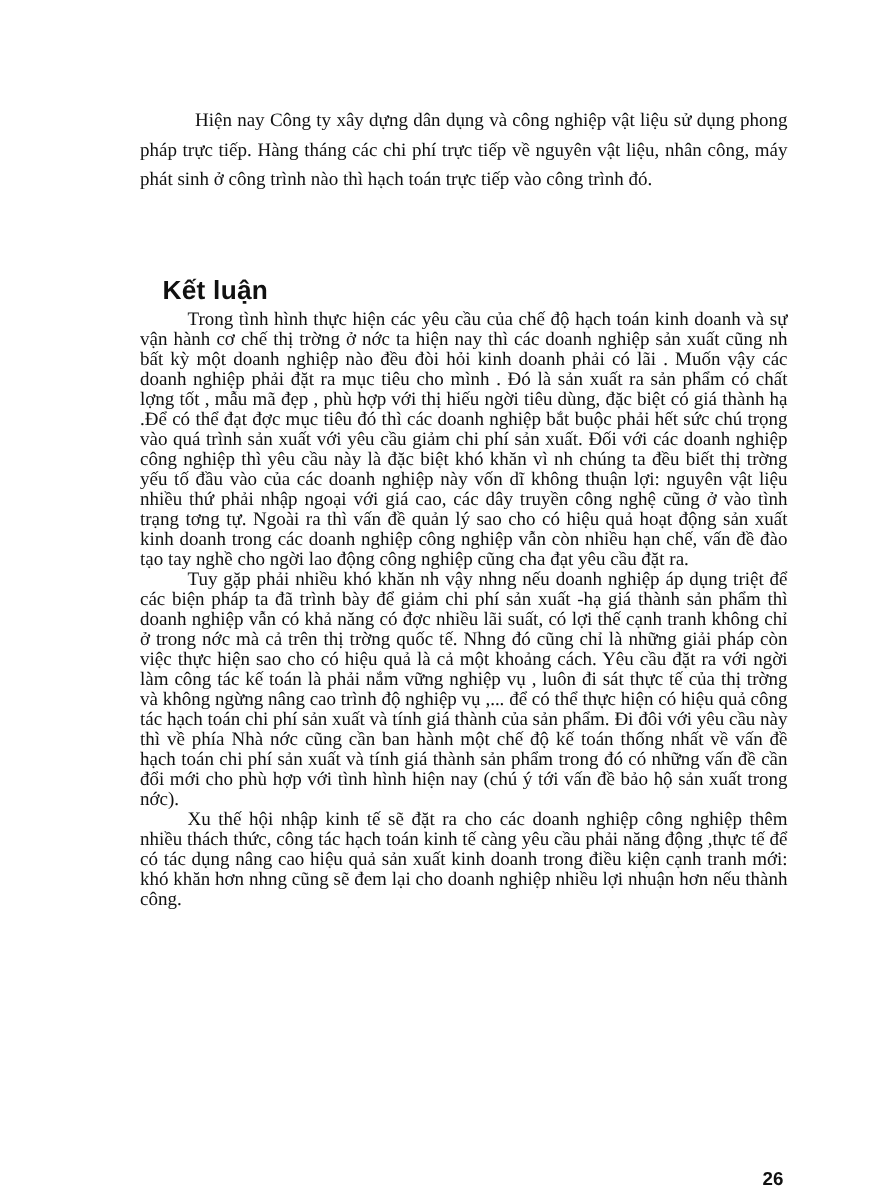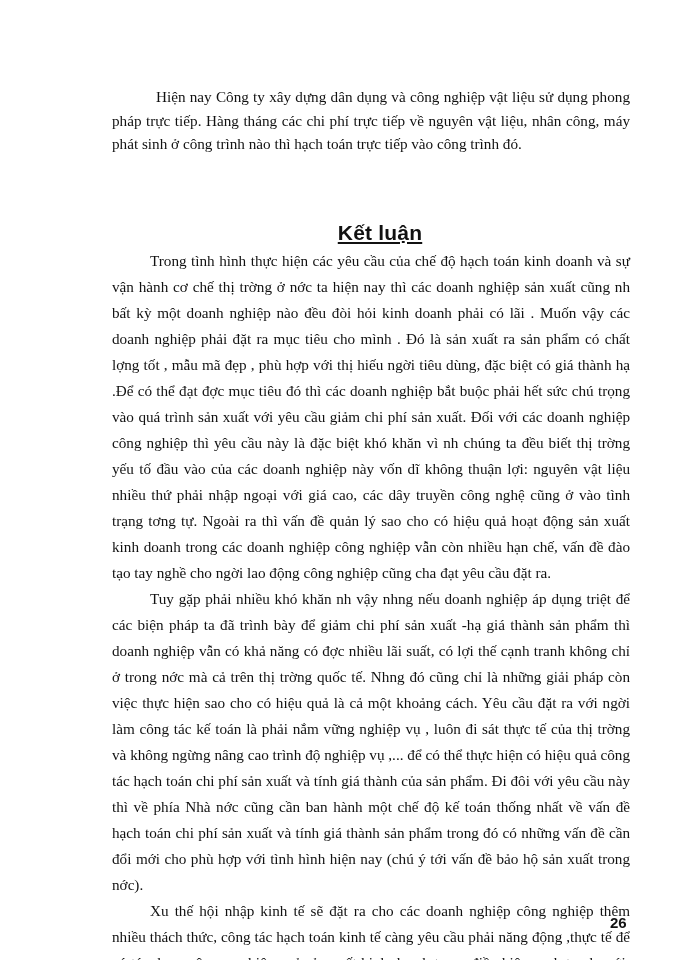"Kết luận" .heading { text-align: center -> left; text-decoration: underline -> none }
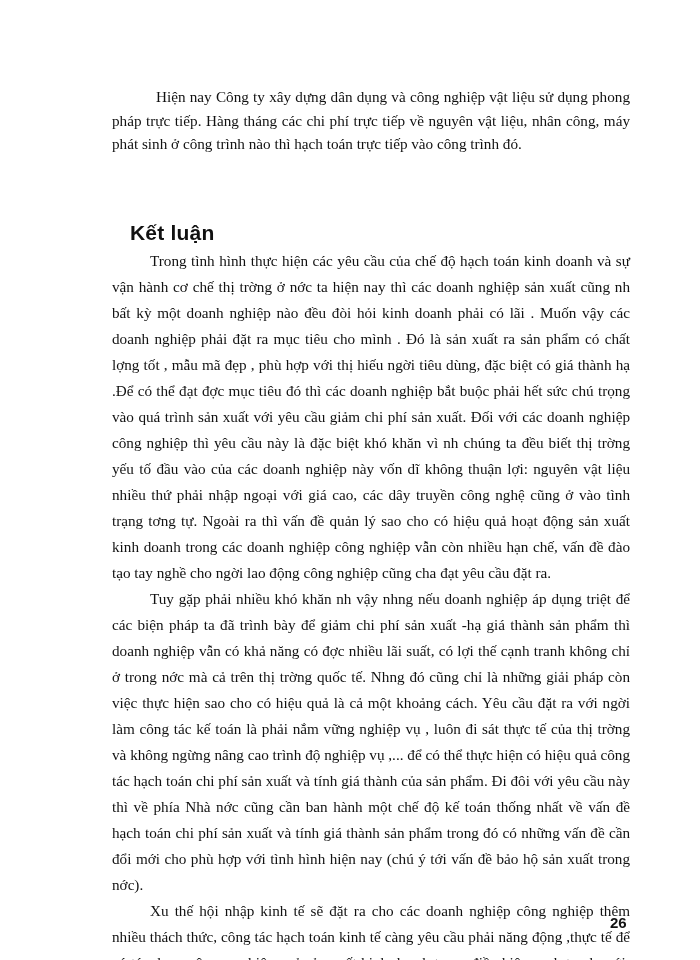"Trong tình hình thực hiện" .body .para { line-height: 26px -> 16px }
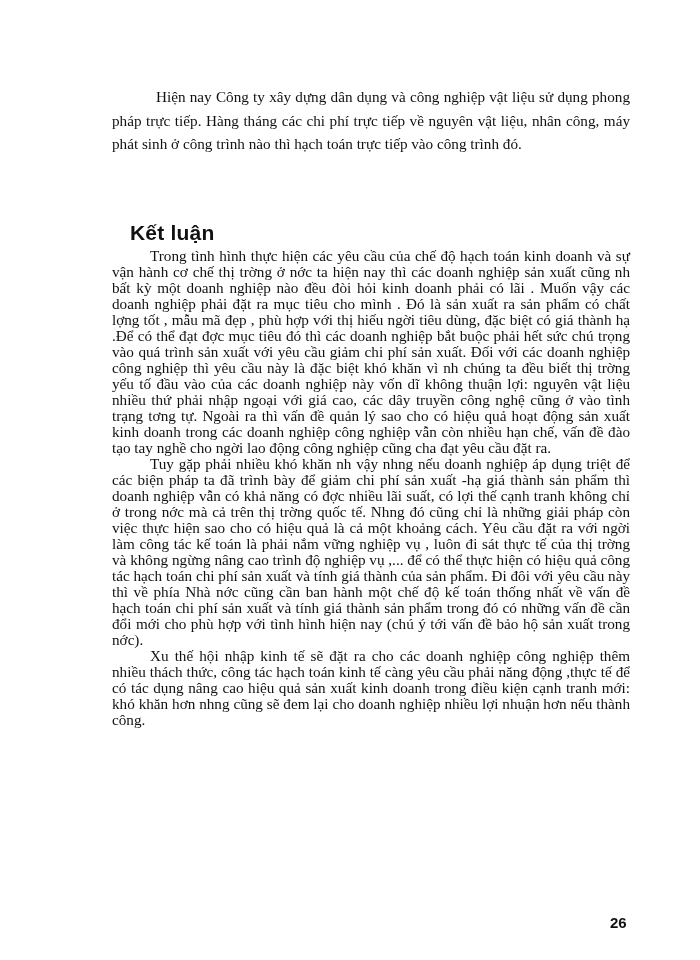"26" .page-number { top: 913px -> 934px }
